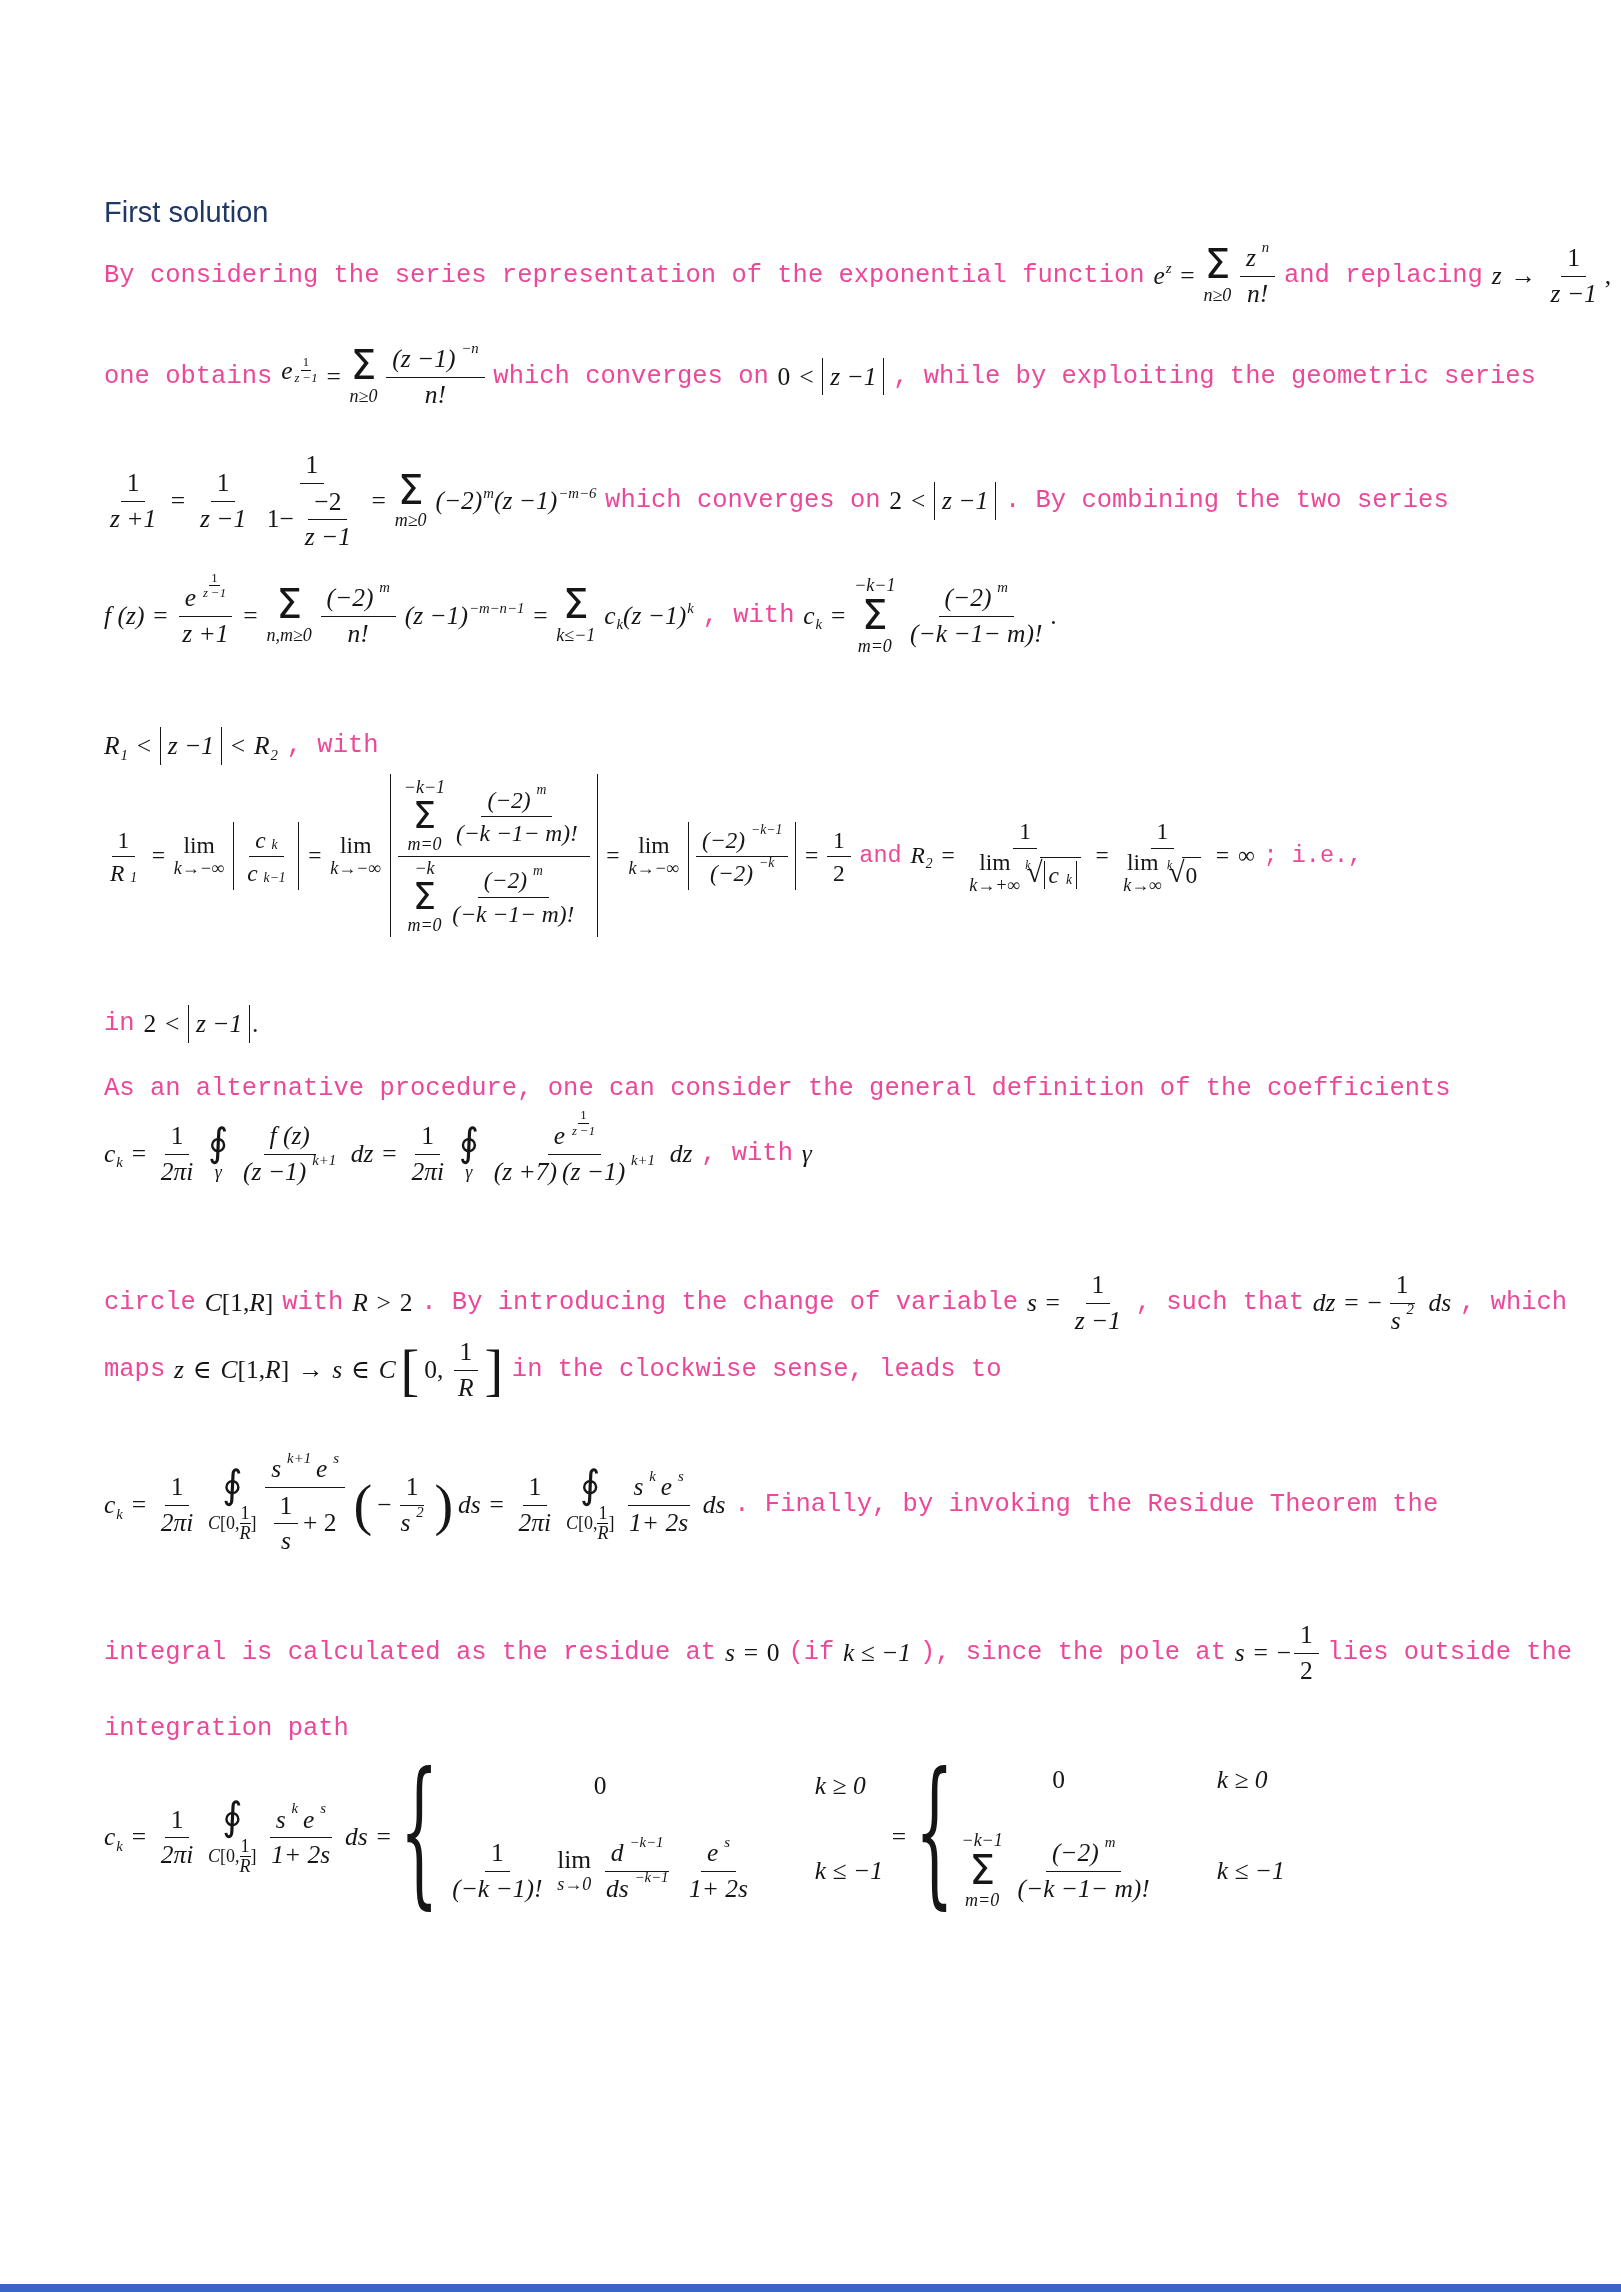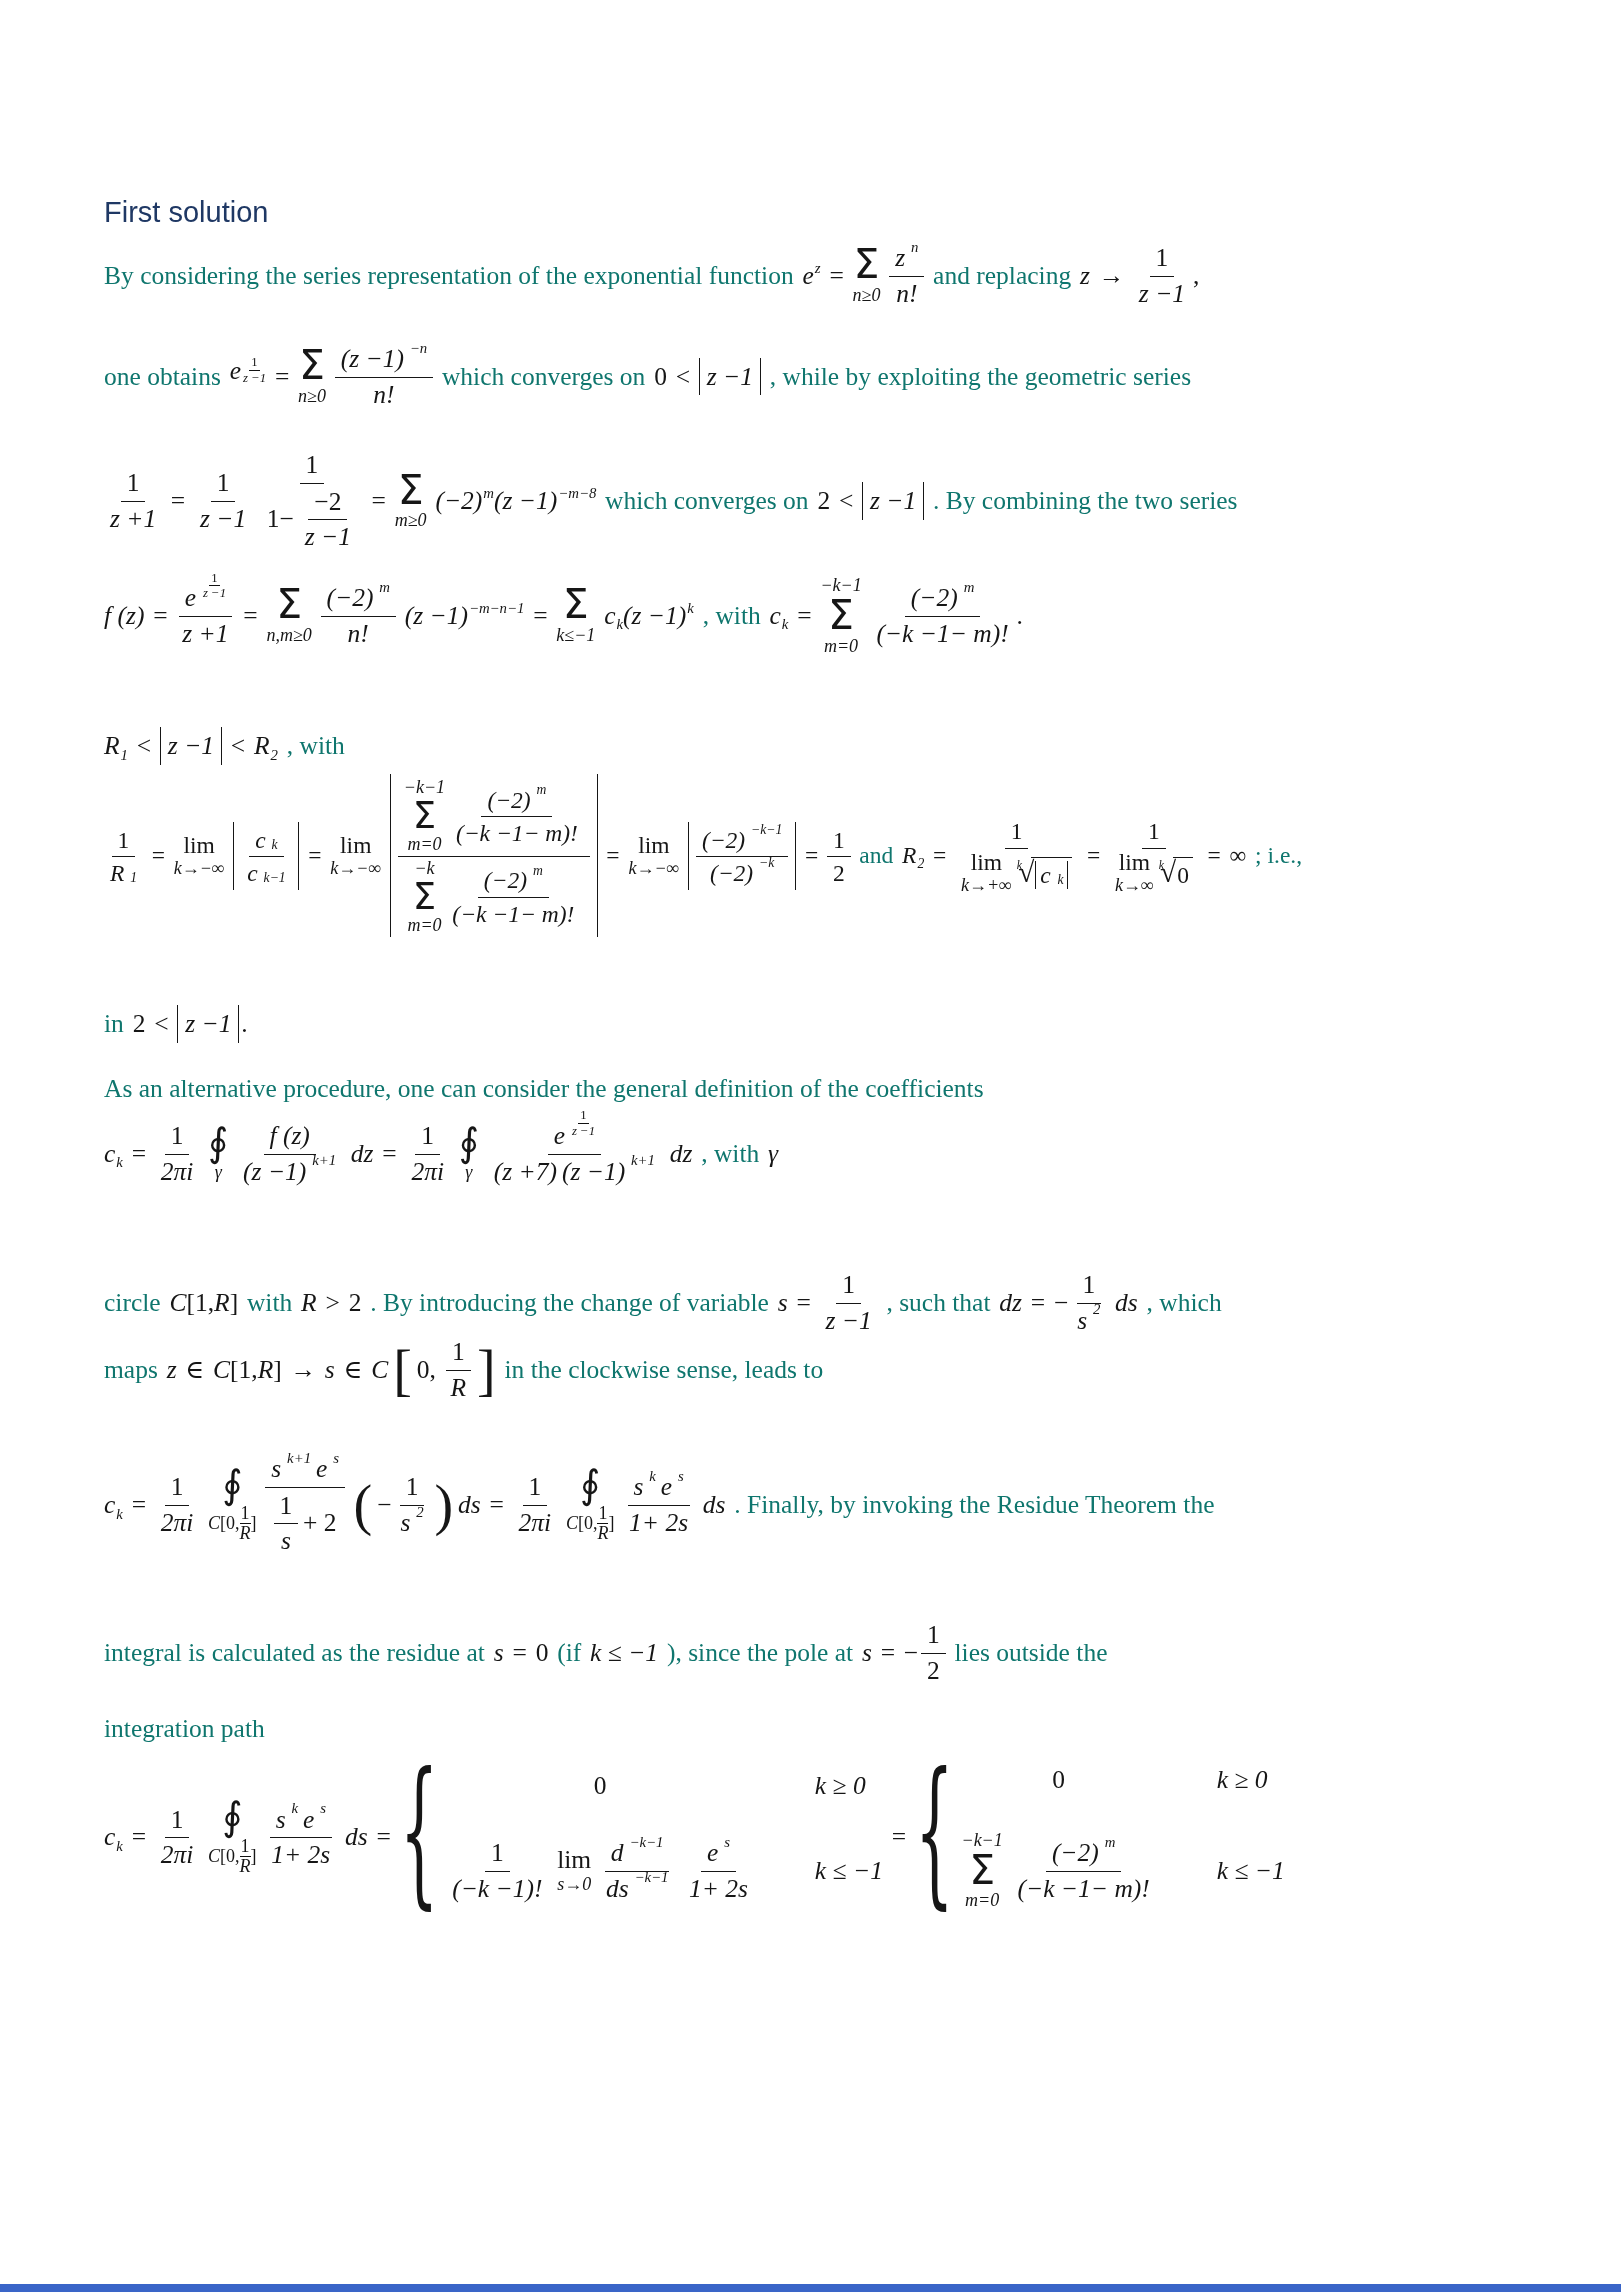"By considering the series representation" .t { color: #0f766e -> #ec4899; font-family: Liberation Serif, serif -> Liberation Mono, monospace }
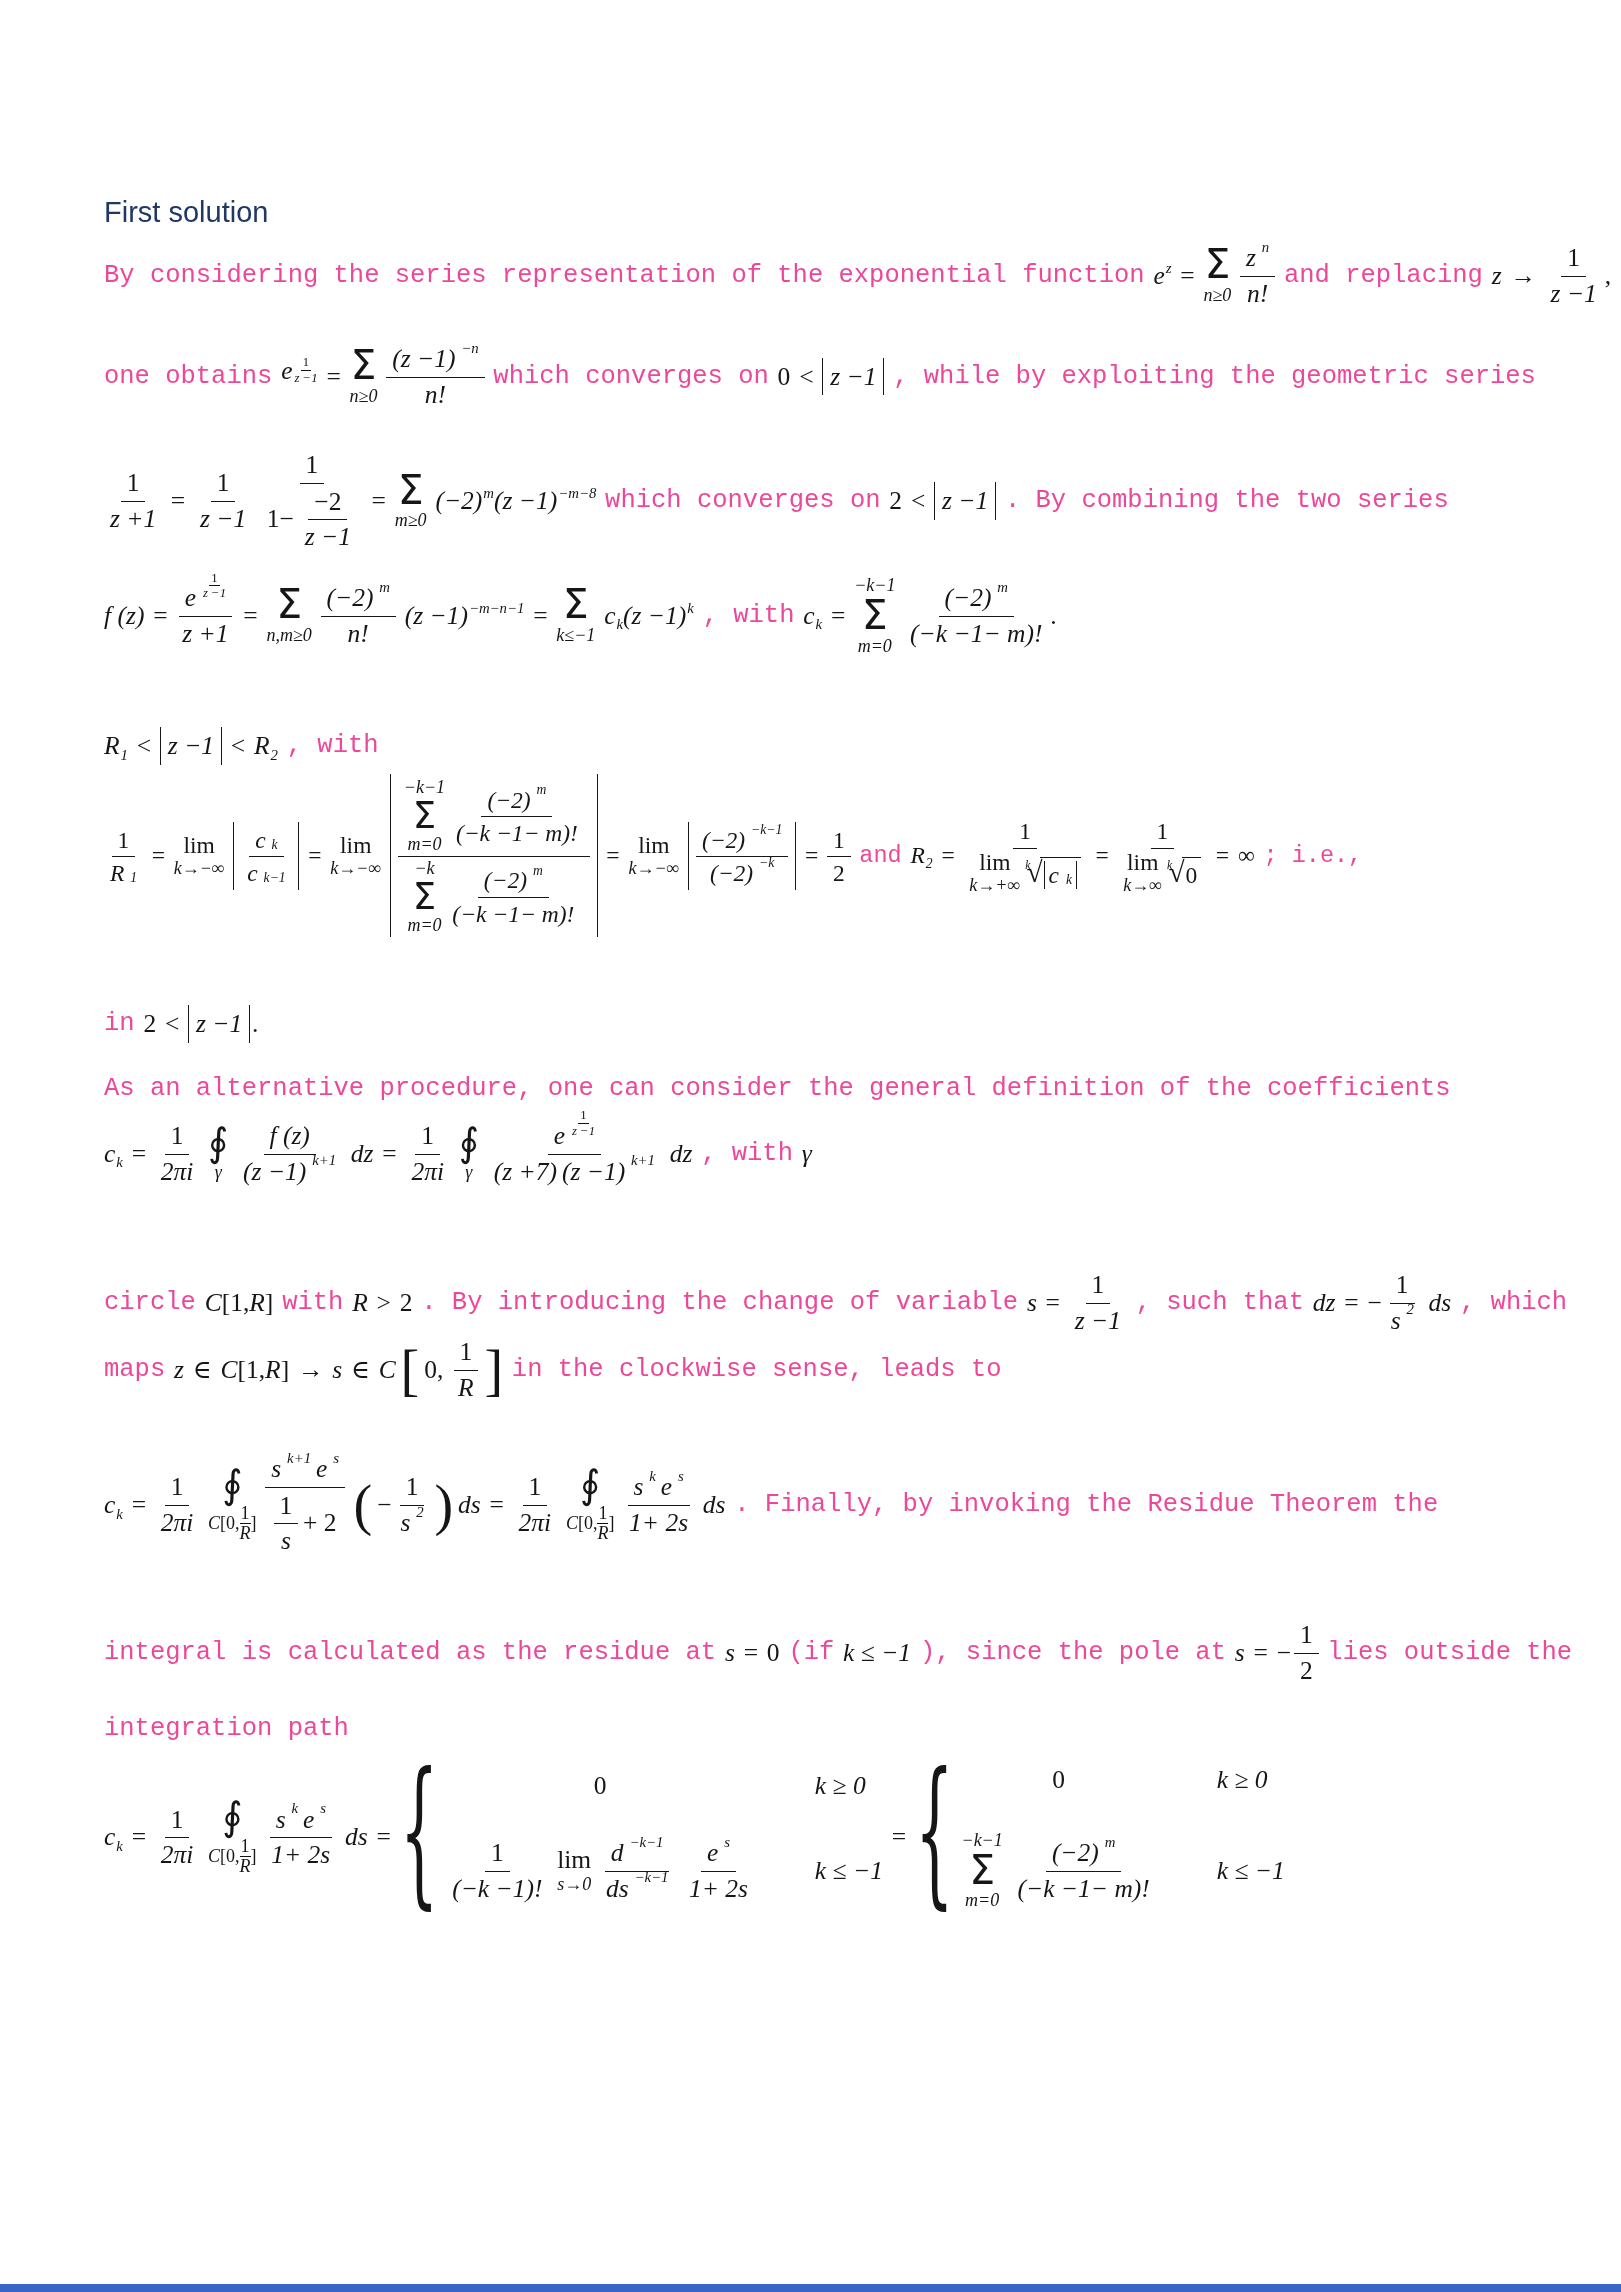"−m−8" span.su { text: 8 -> 6 }
